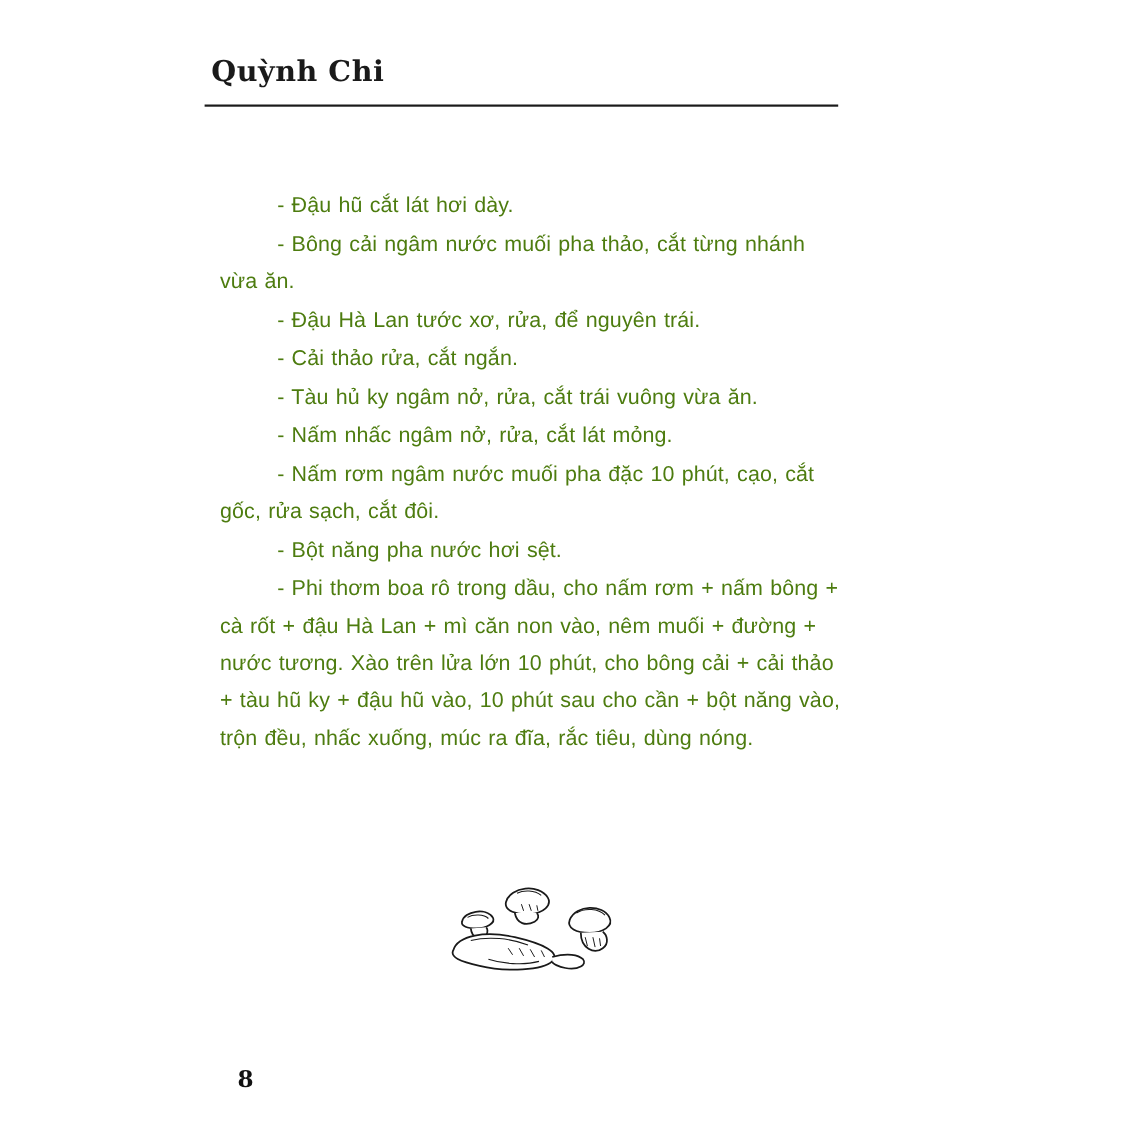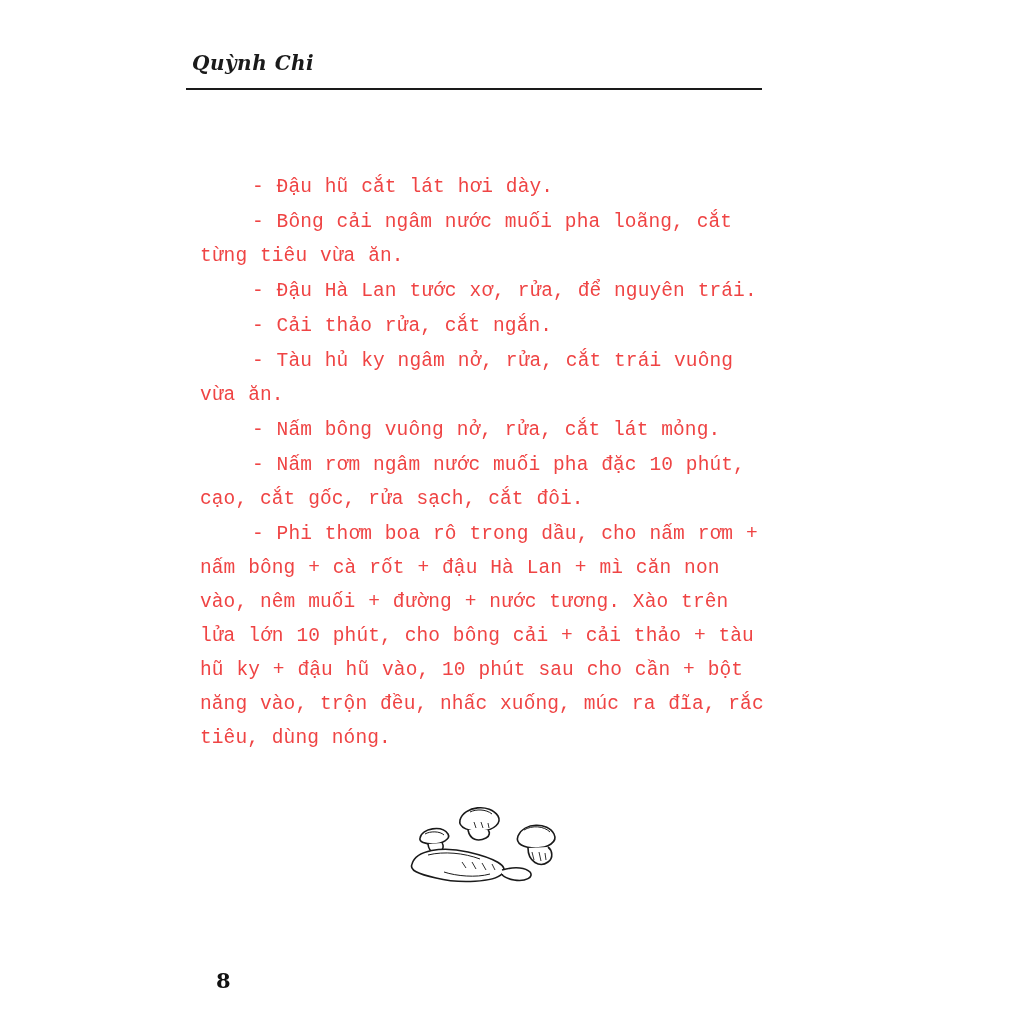"Quỳnh Chi" .header-title { font-size: 20px -> 26px; font-style: italic -> none }
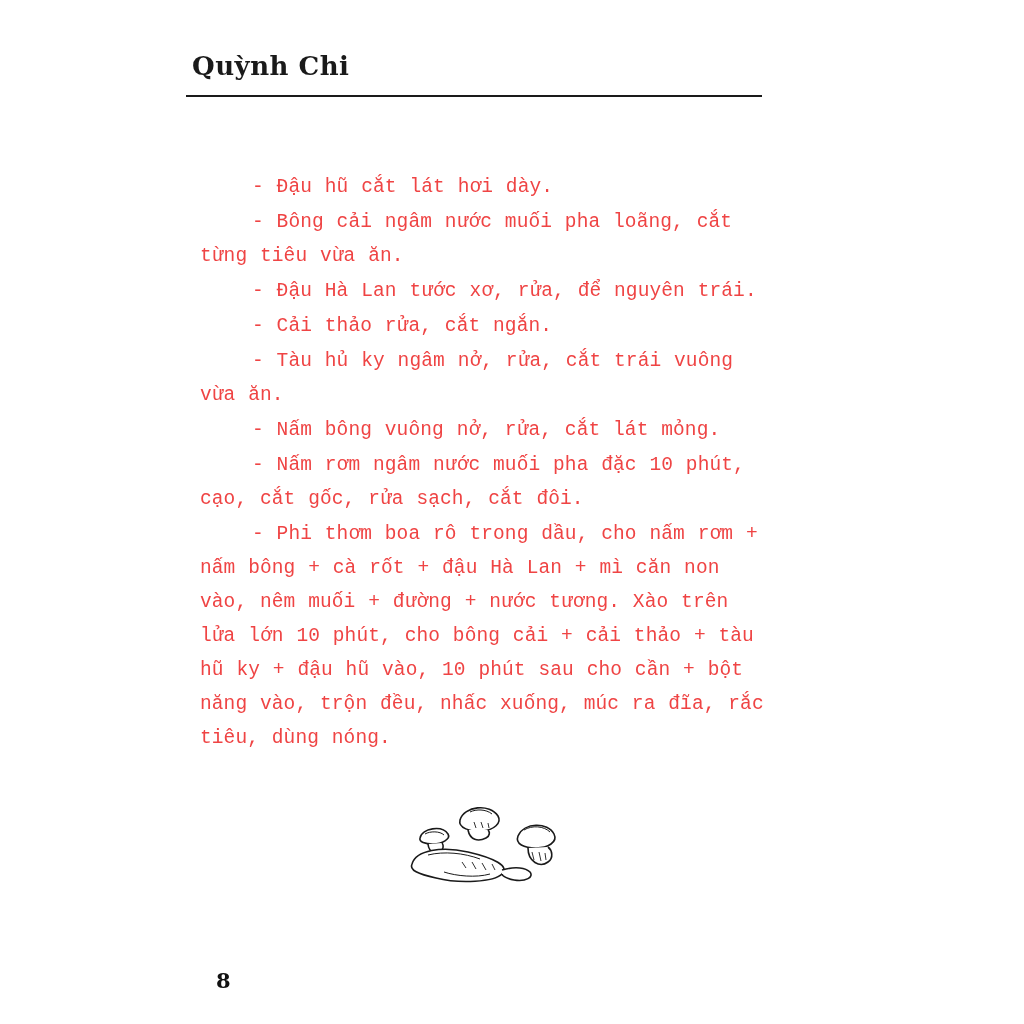"- Đậu hũ cắt lát" .para { color: #ef4444 -> #4d7c0f; font-family: Liberation Mono, monospace -> Liberation Sans, sans-serif }
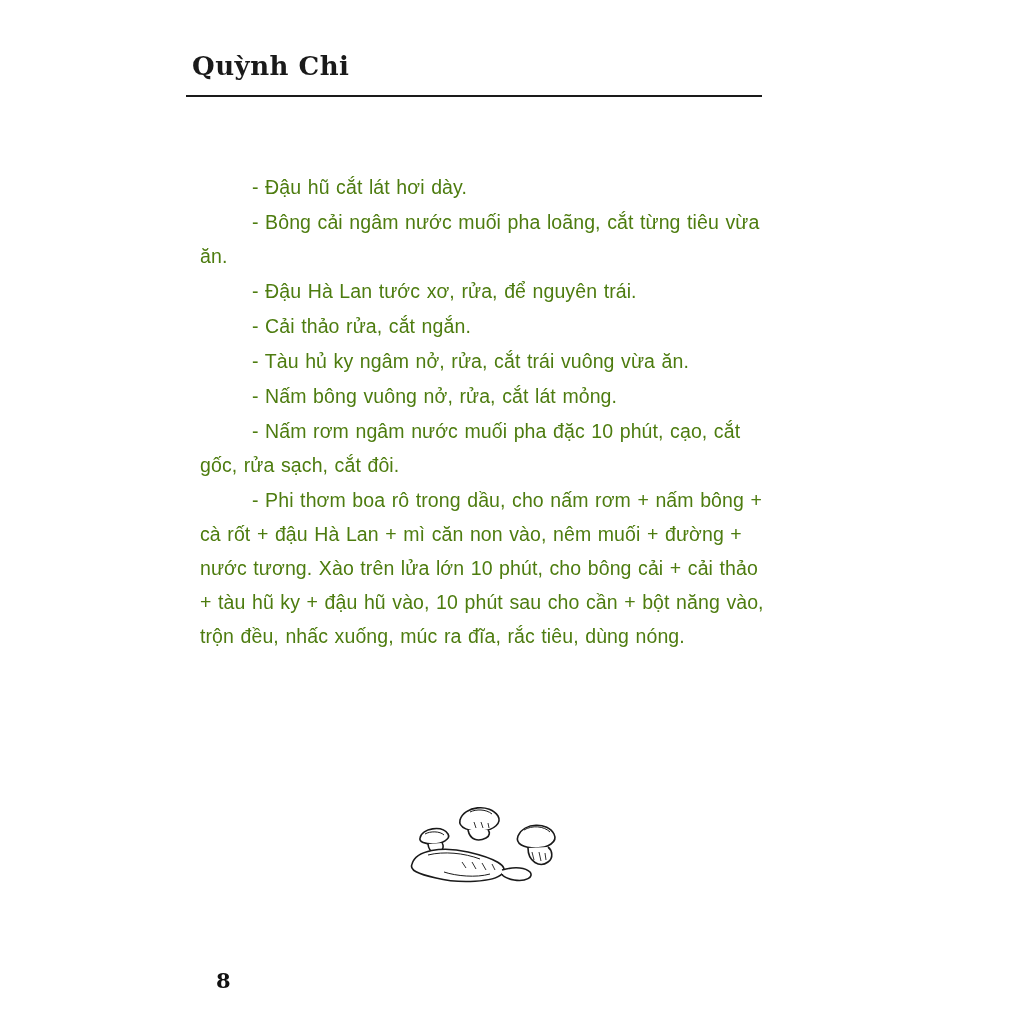"- Bông cải ngâm nước" p.para { text: loãng, cắt từng tiêu -> thảo, cắt từng nhánh }
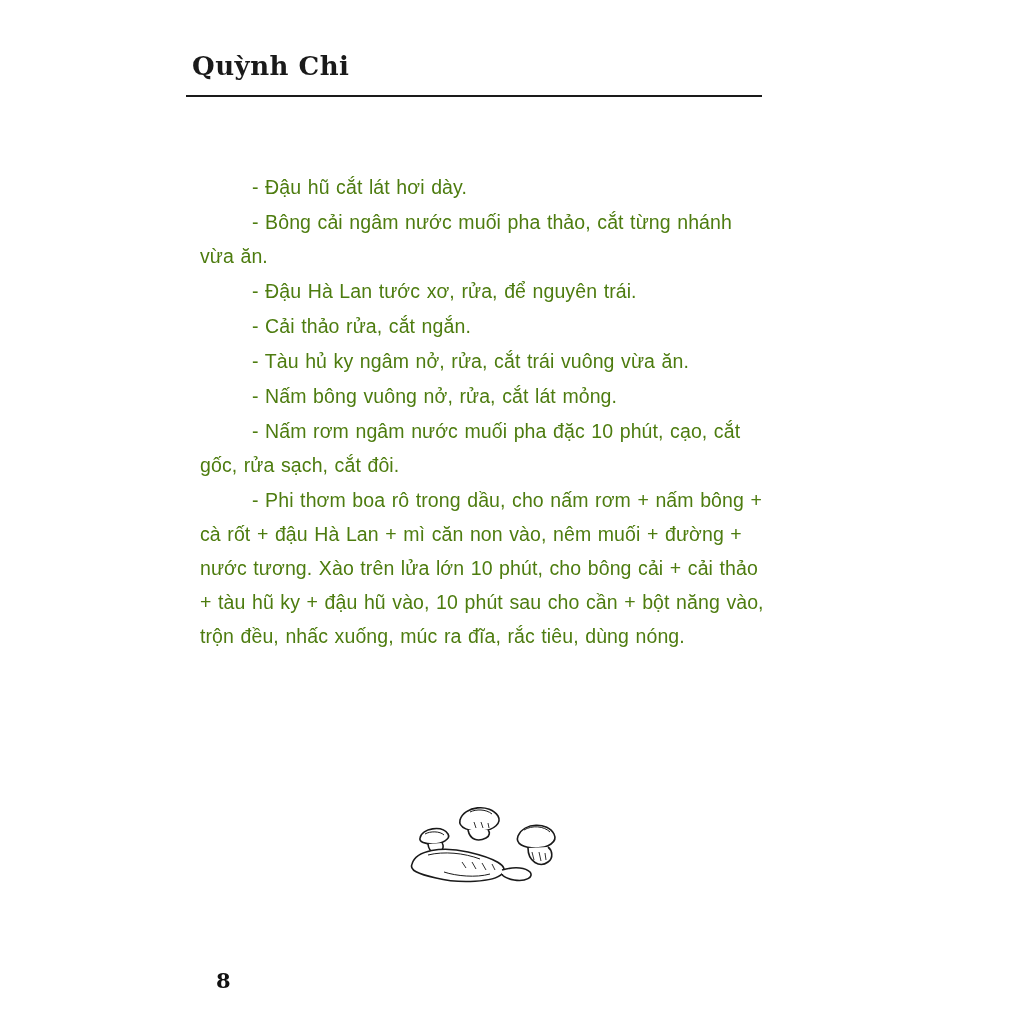"- Nấm bông vuông nở," p.para { text: bông vuông -> nhấc ngâm }
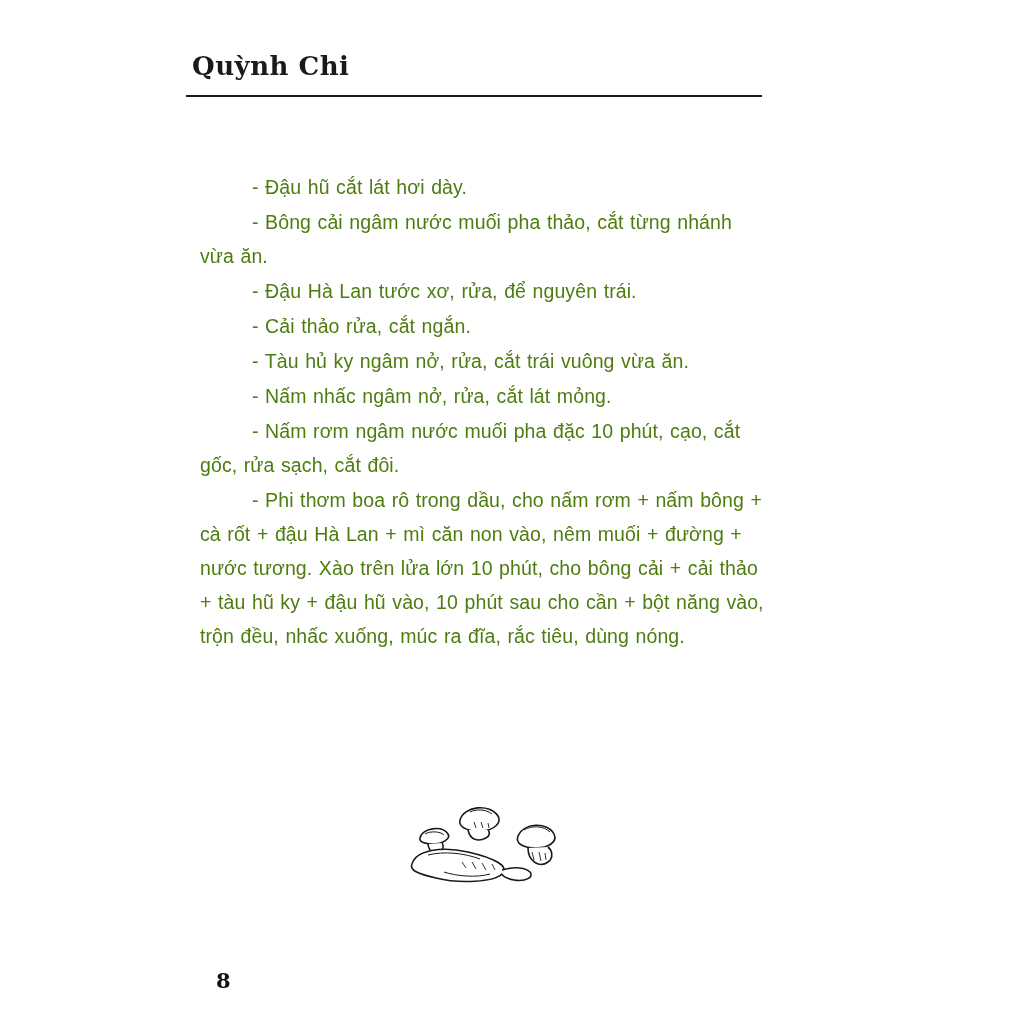"- Bột năng pha nước" p.para { html: none -> <p>- Bột năng pha nước hơi sệt.</p> }
